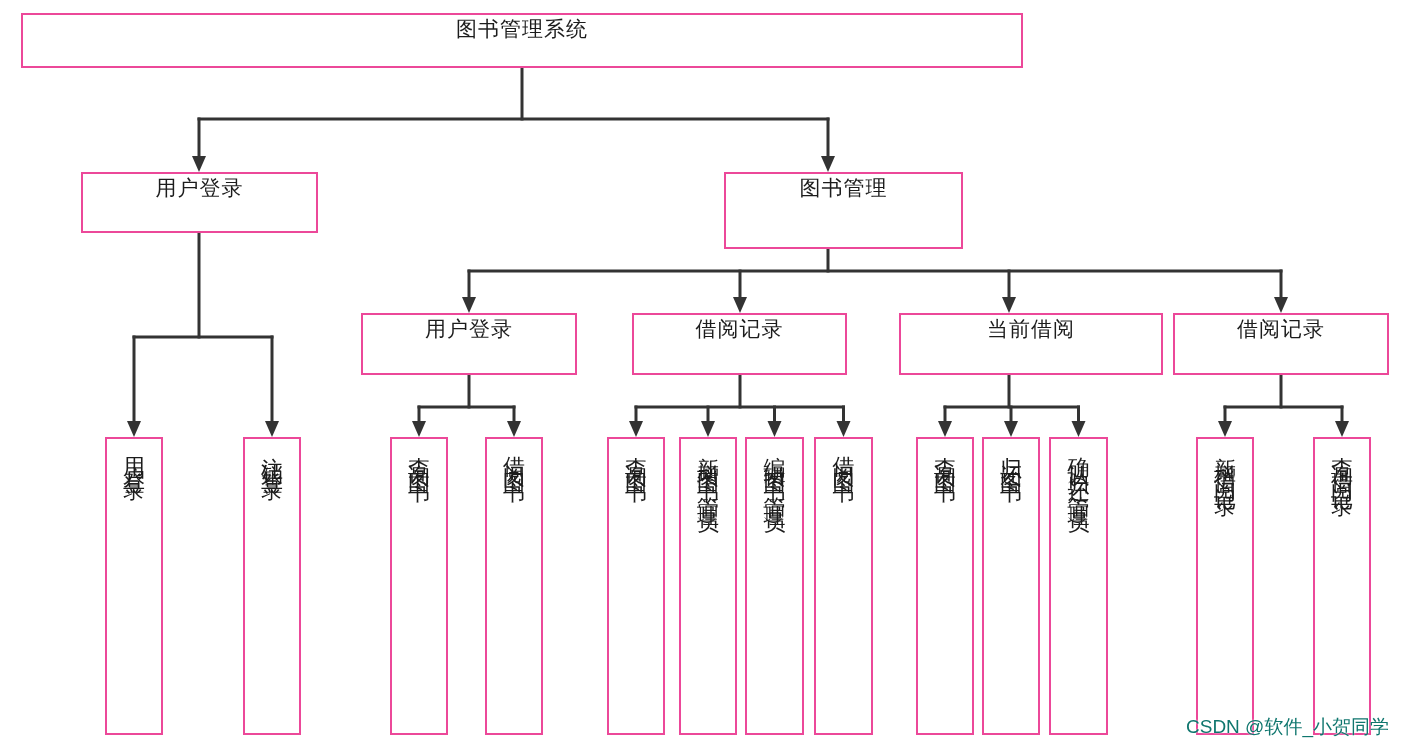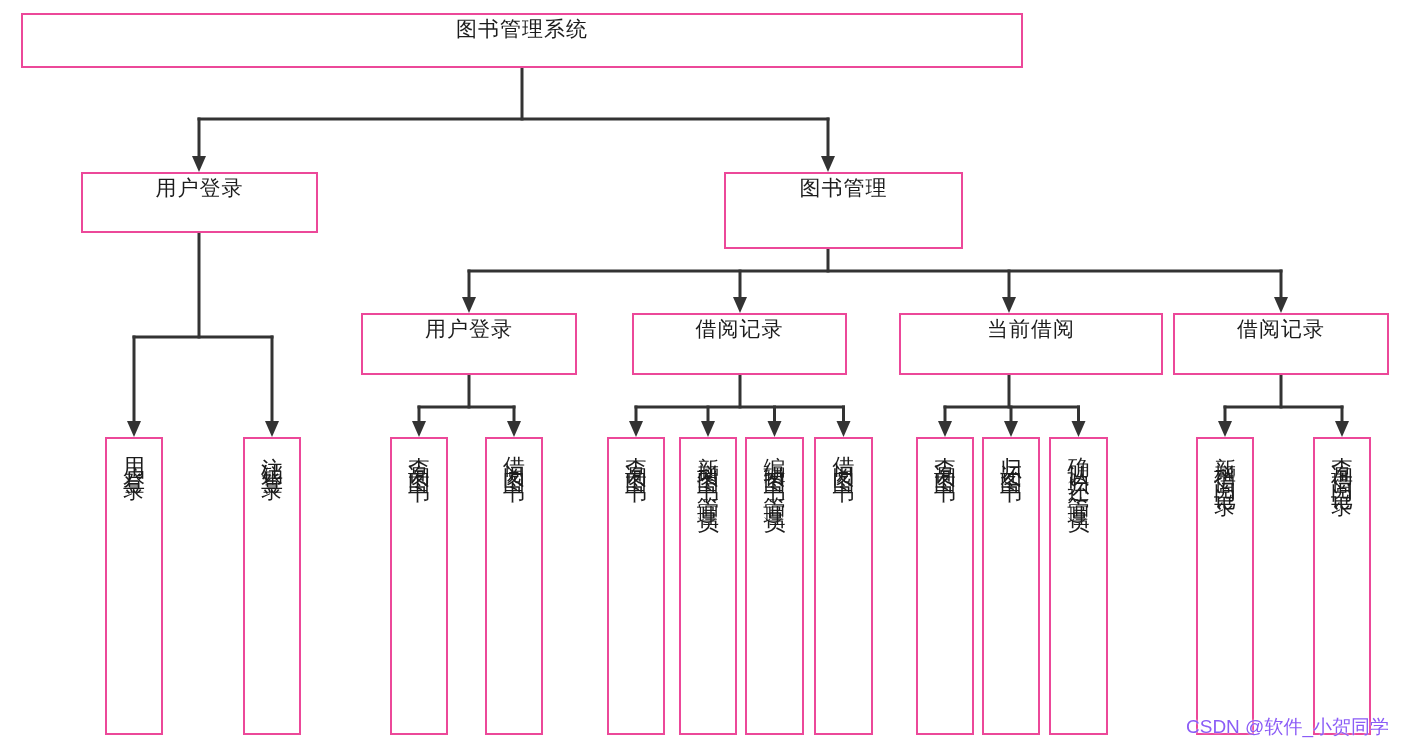"CSDN @软件_小贺同学" .watermark { color: #8b5cf6 -> #0f766e }
